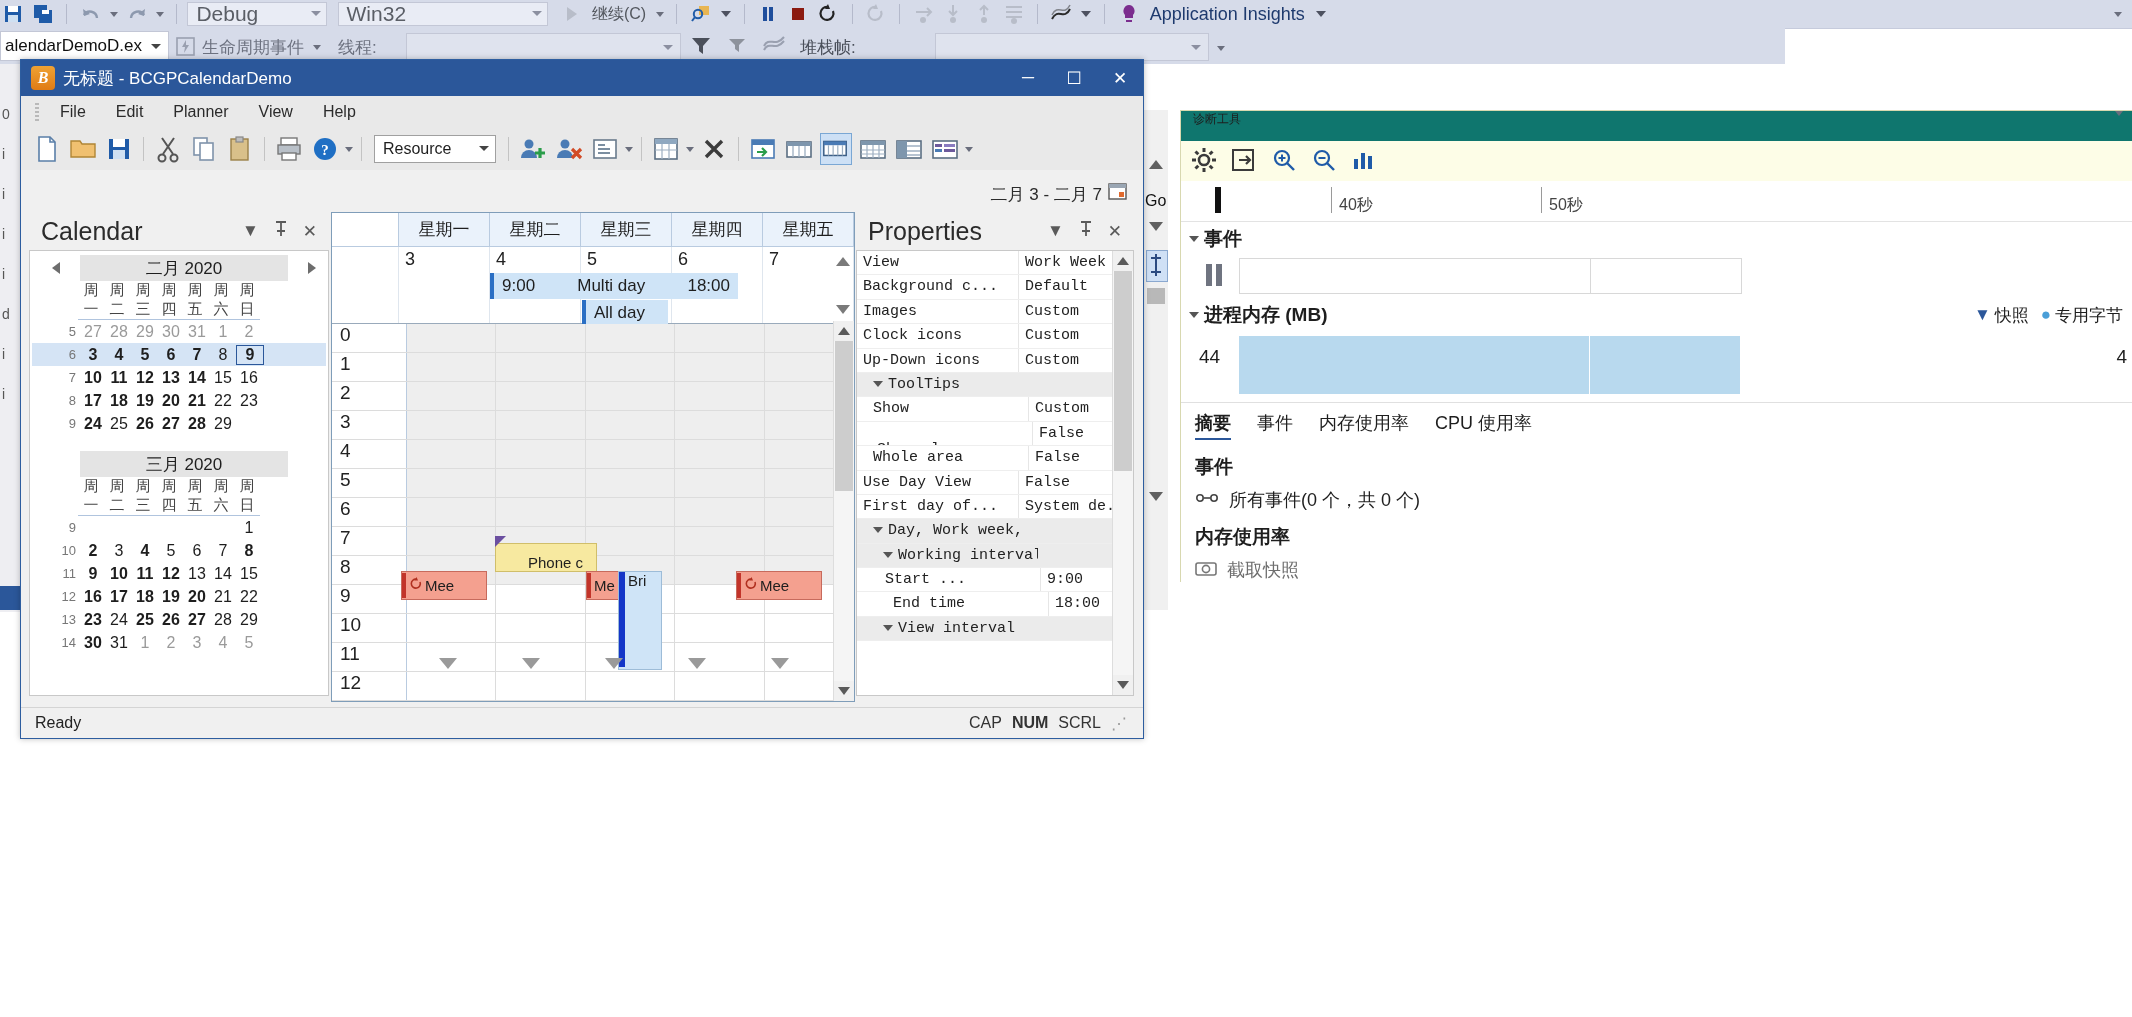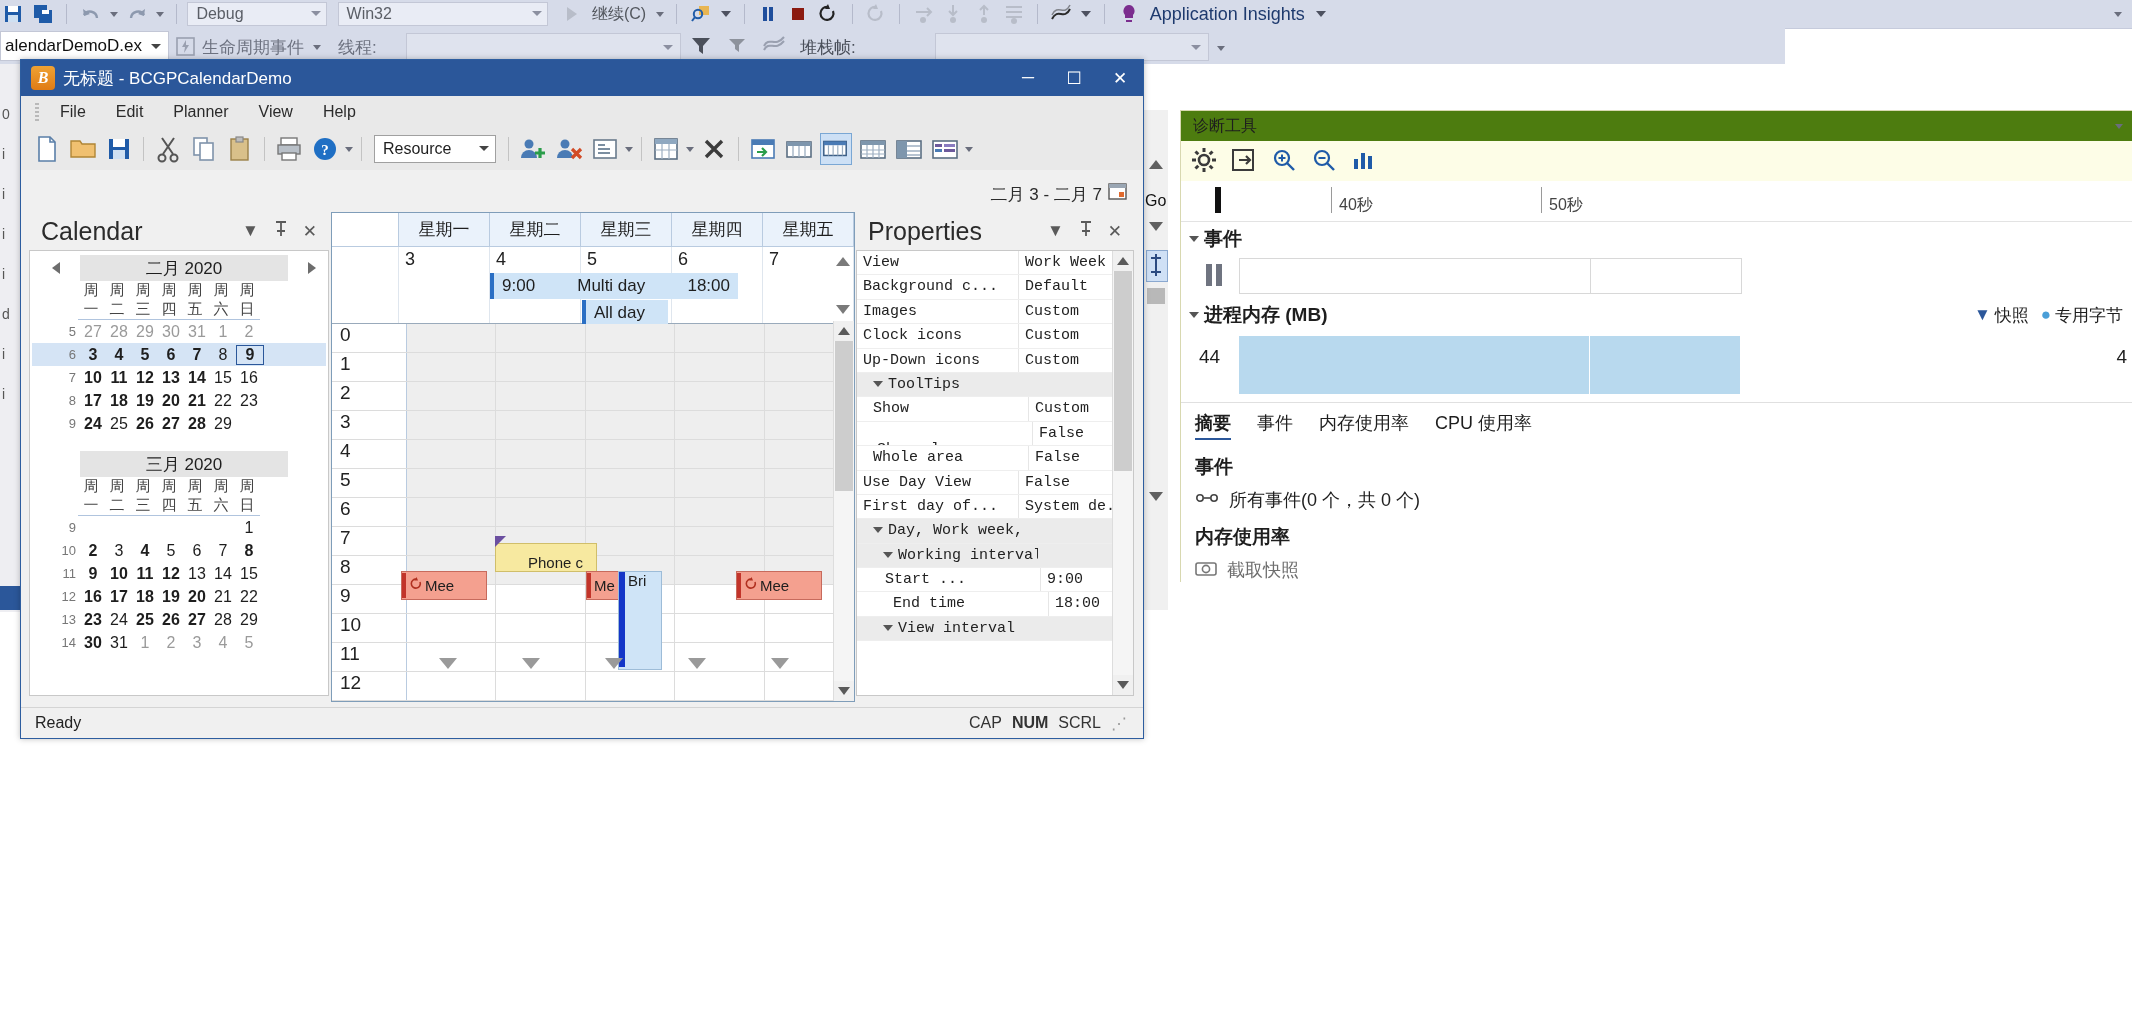"Debug" .tb-combo { font-size: 16px -> 21px }
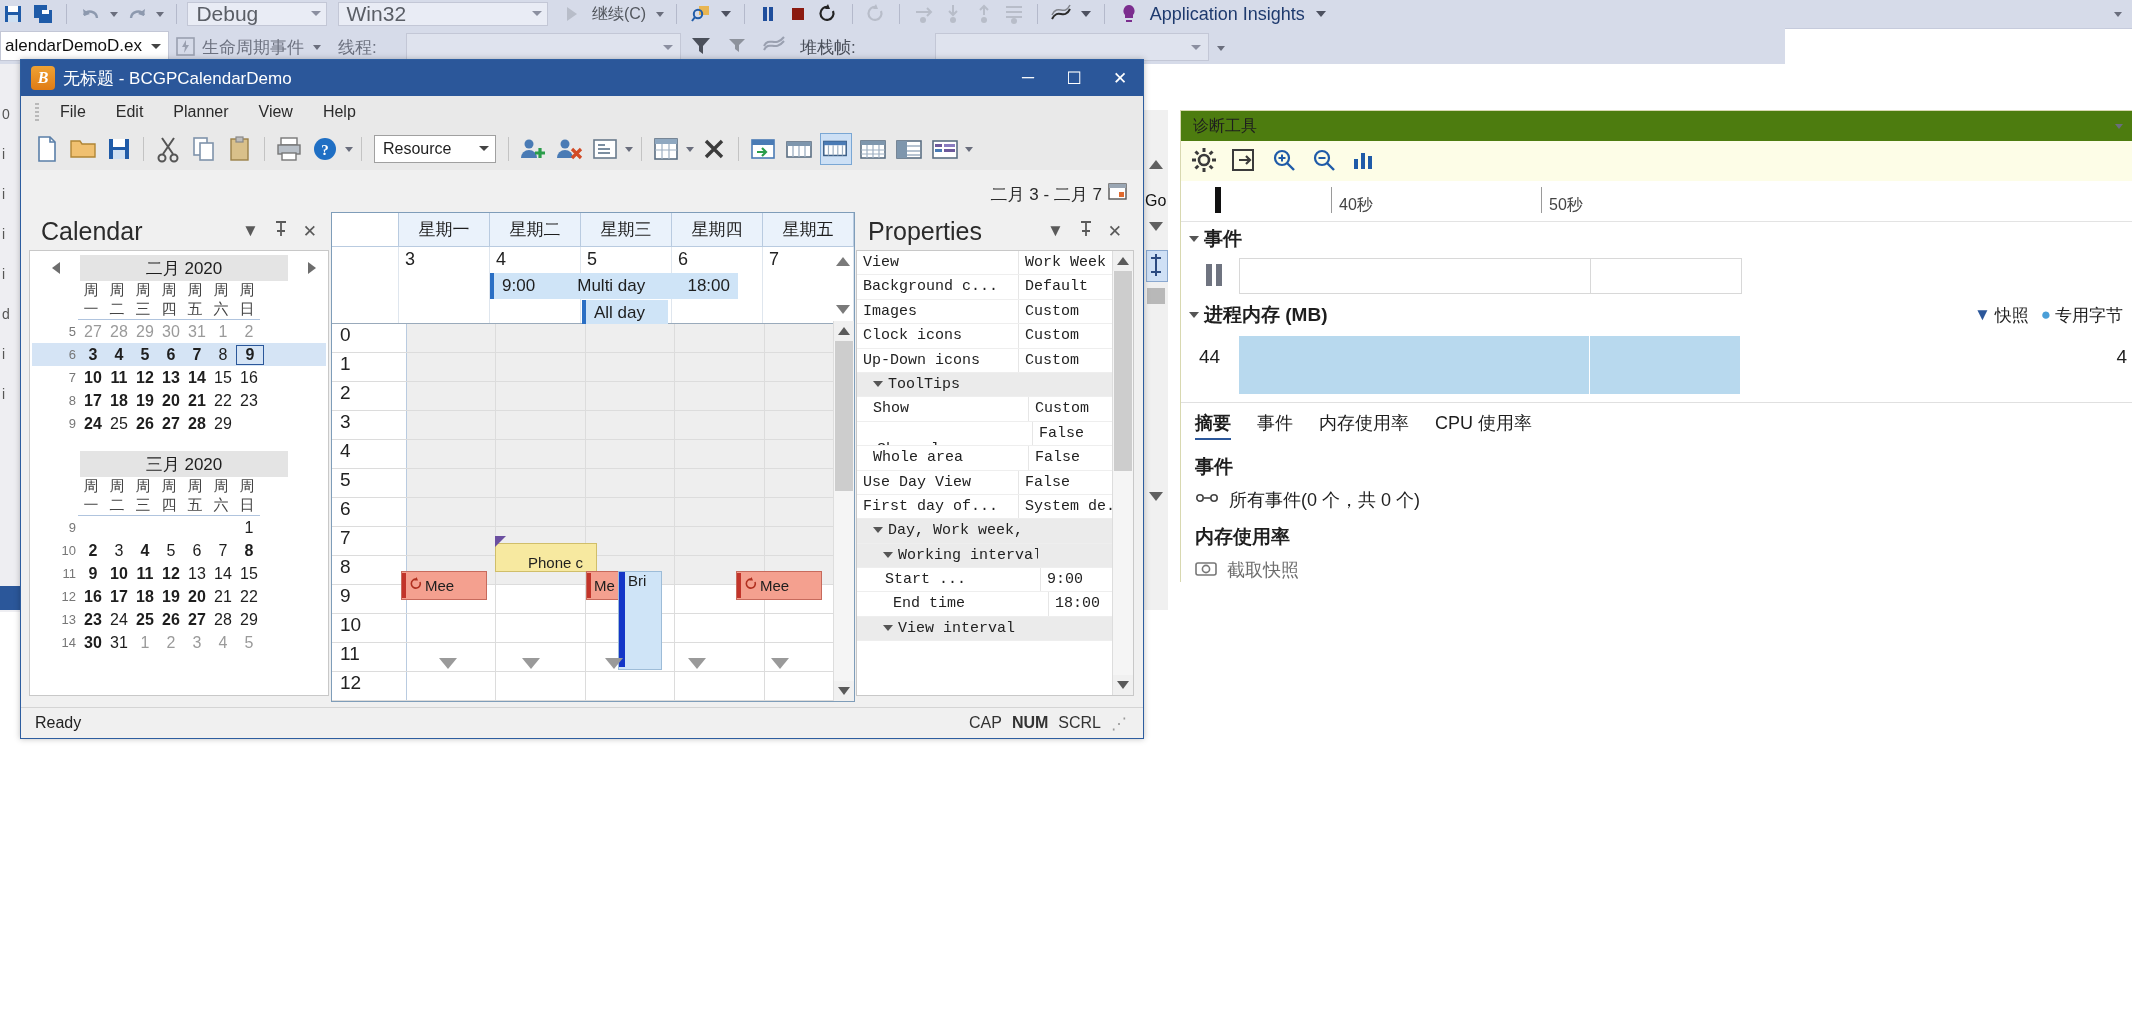"诊断工具" #diag-title { align-items: center -> flex-start; background: #4d7c0f -> #0f766e; font-size: 16px -> 12px }
